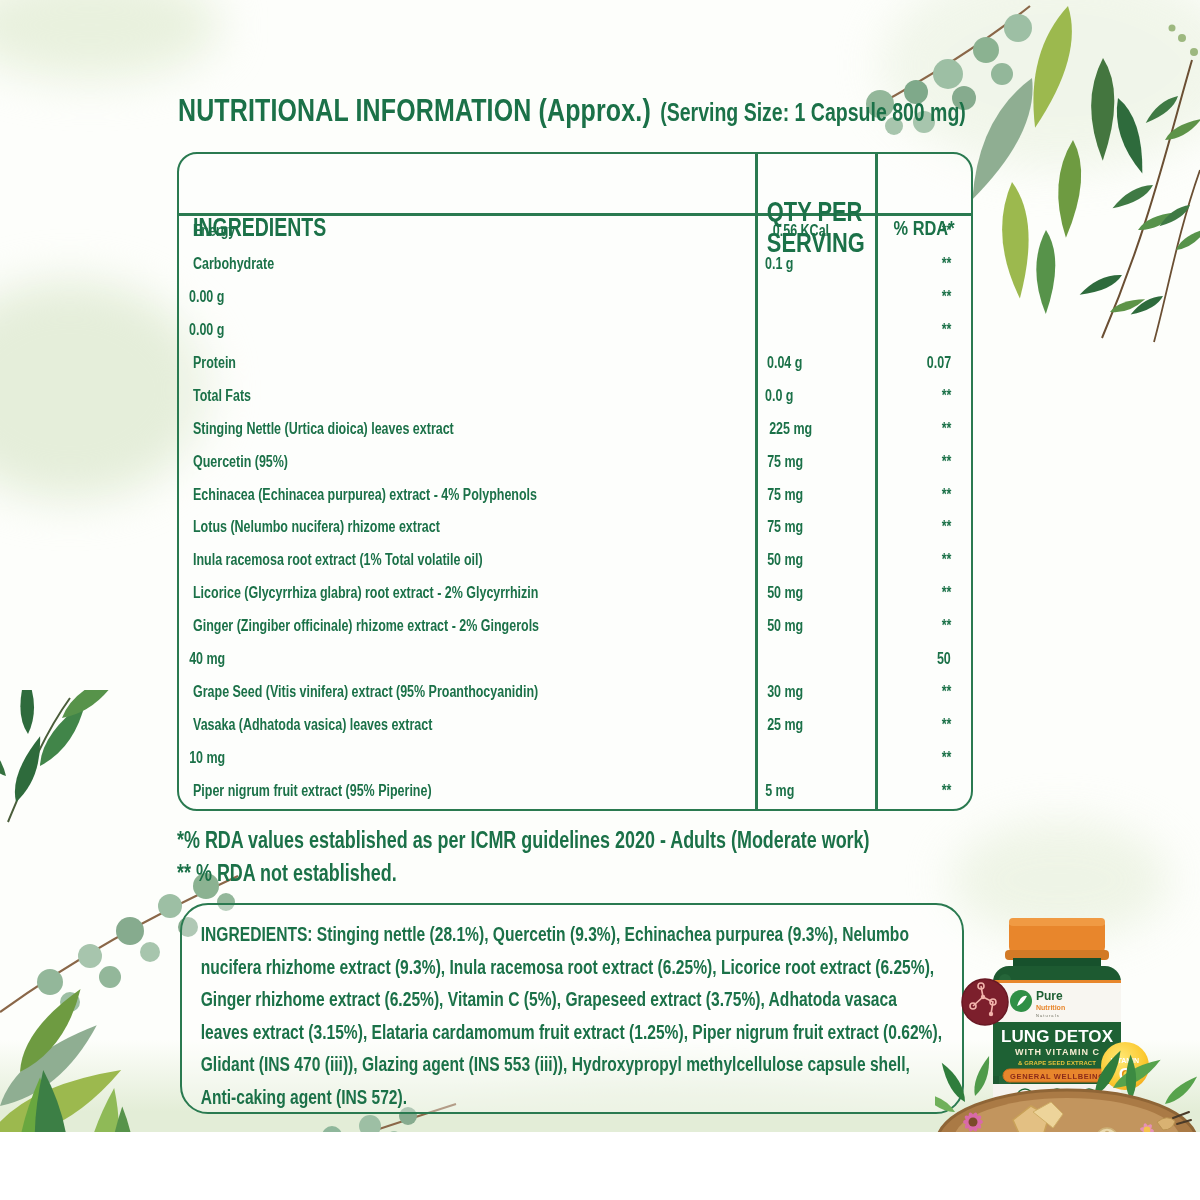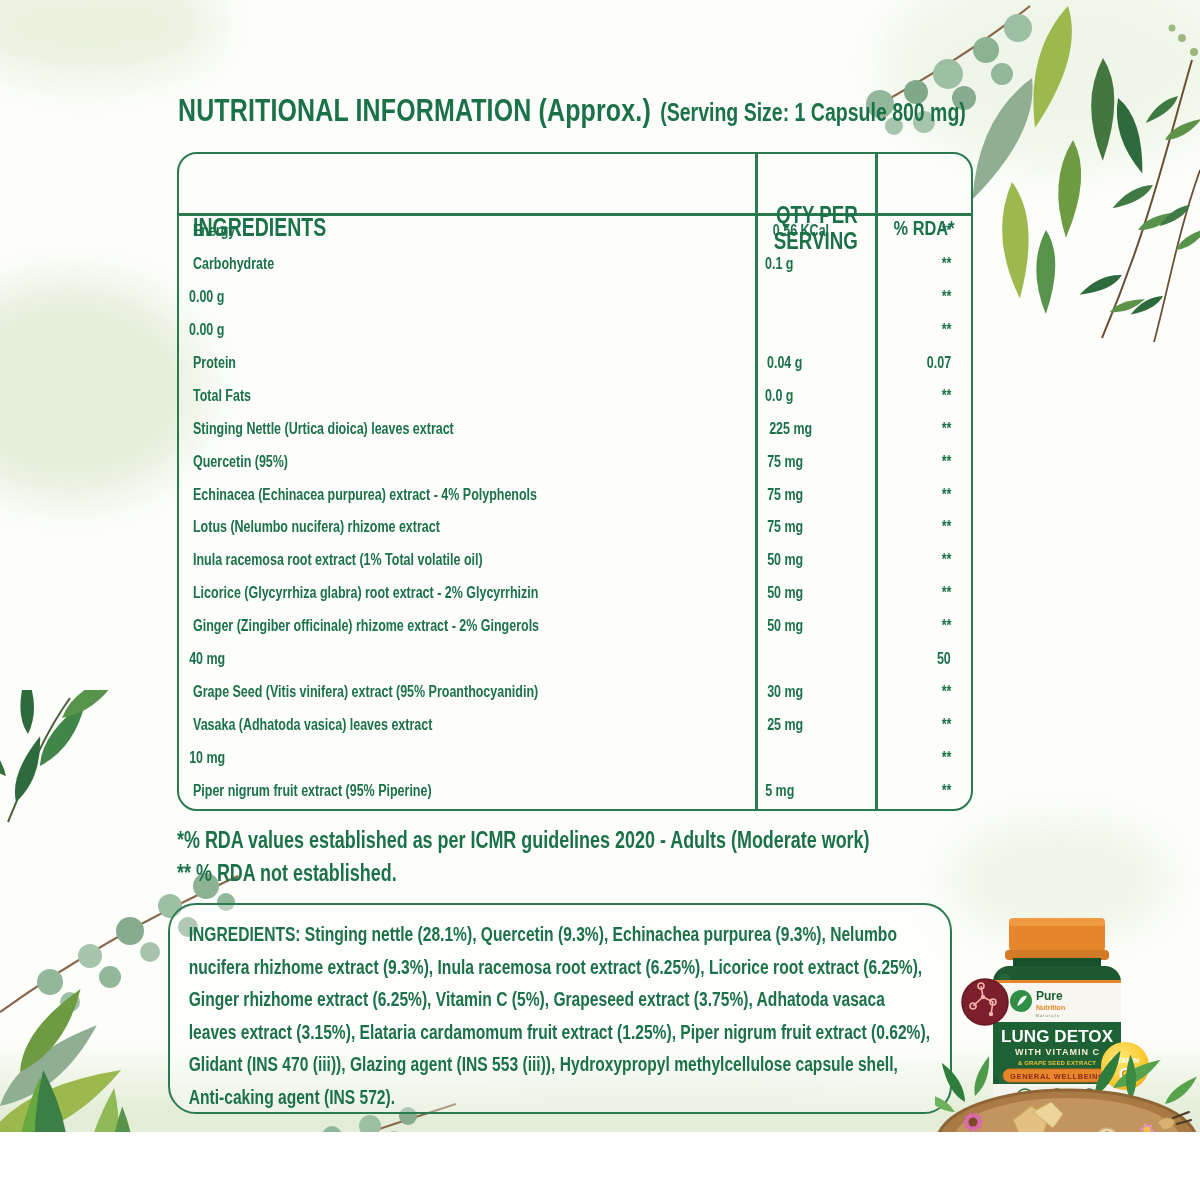"QTY PER" .h-qty { font-size: 24px -> 28px; text-align: right -> left }
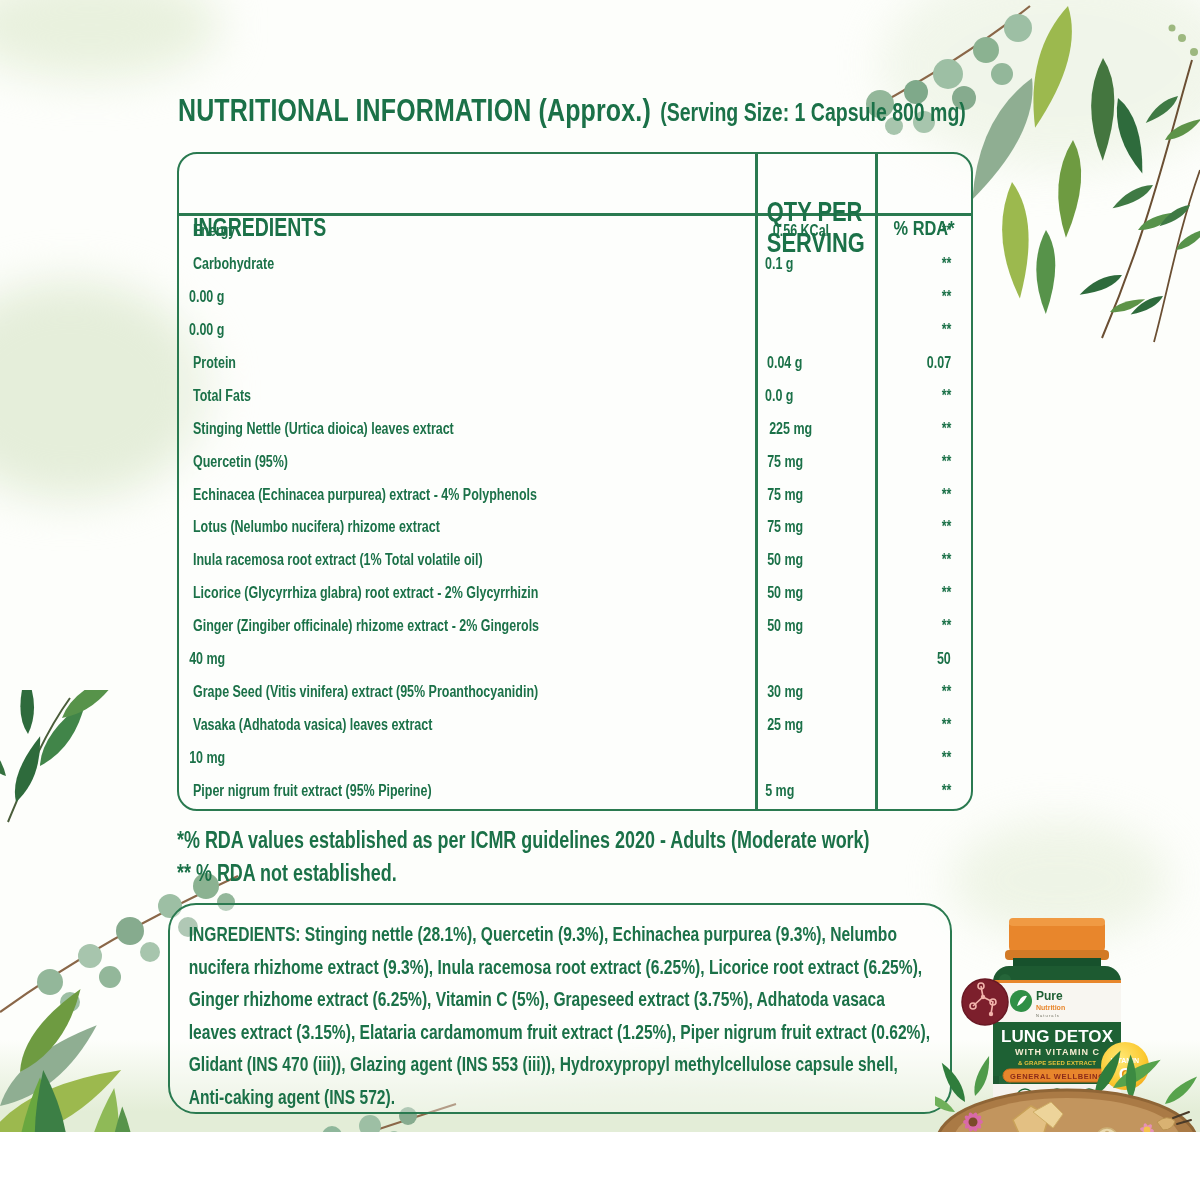"INGREDIENTS: Stinging nettle (28.1%)," .ibox { left: 168px -> 180px }
